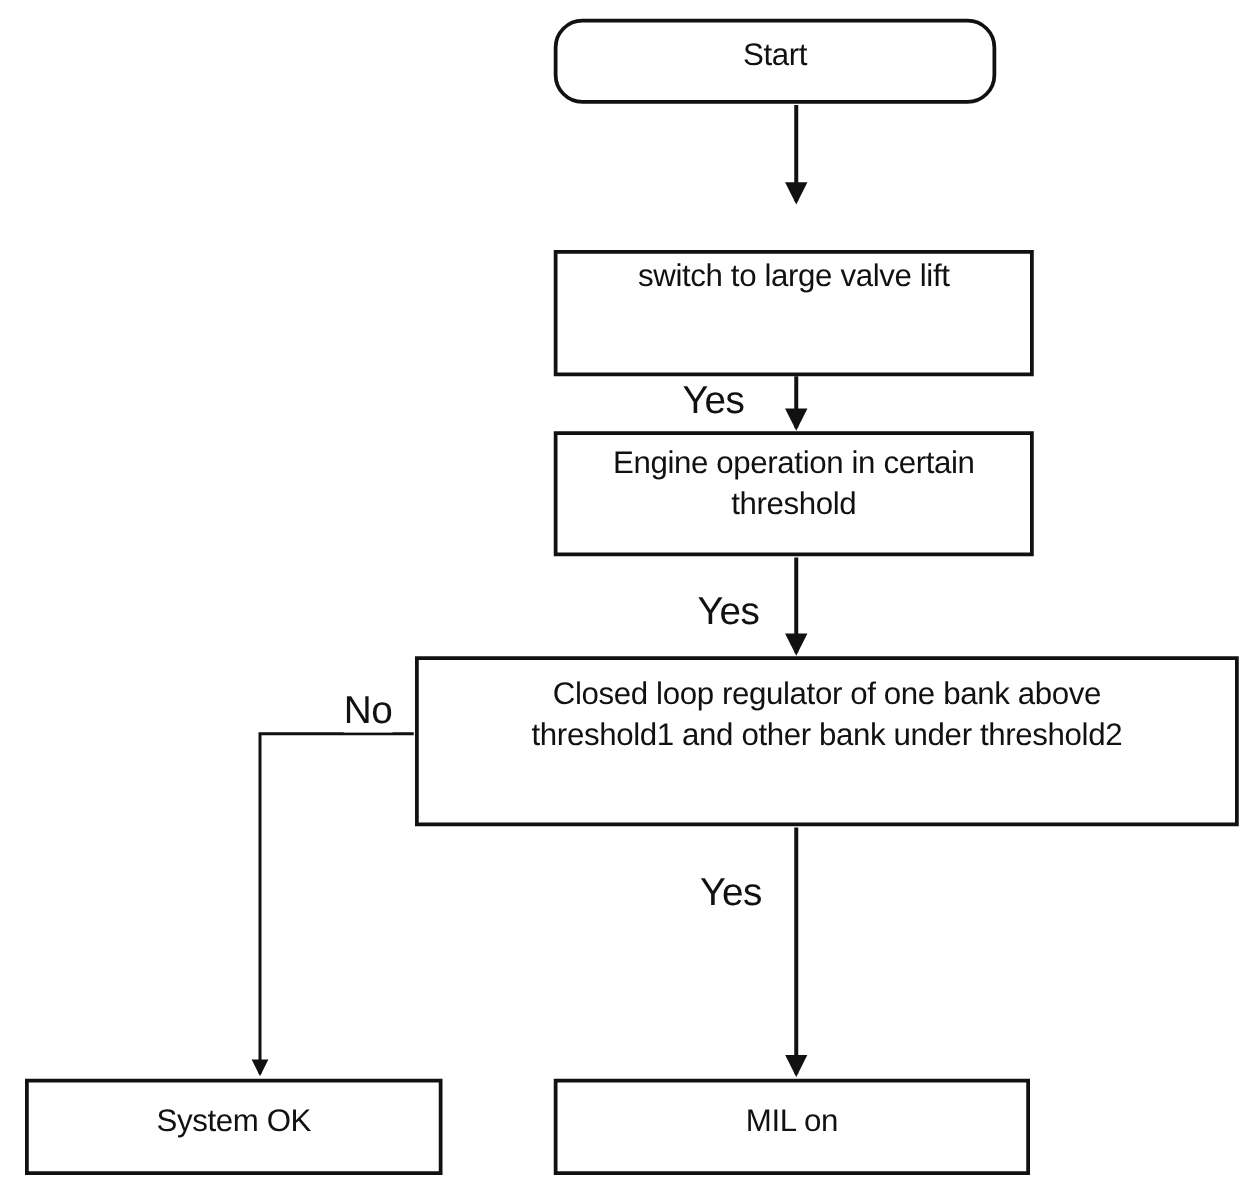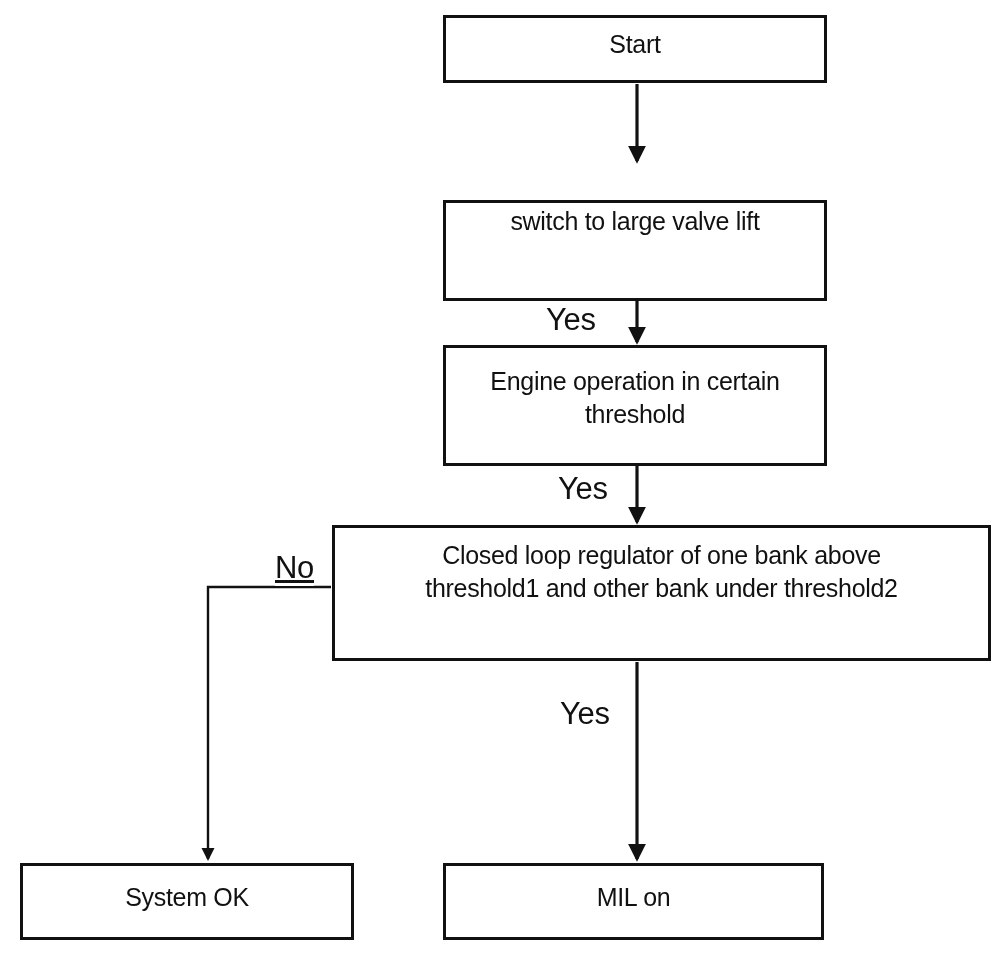"Start" .node-start { border-radius: none -> 23px; width: 384px -> 354px }
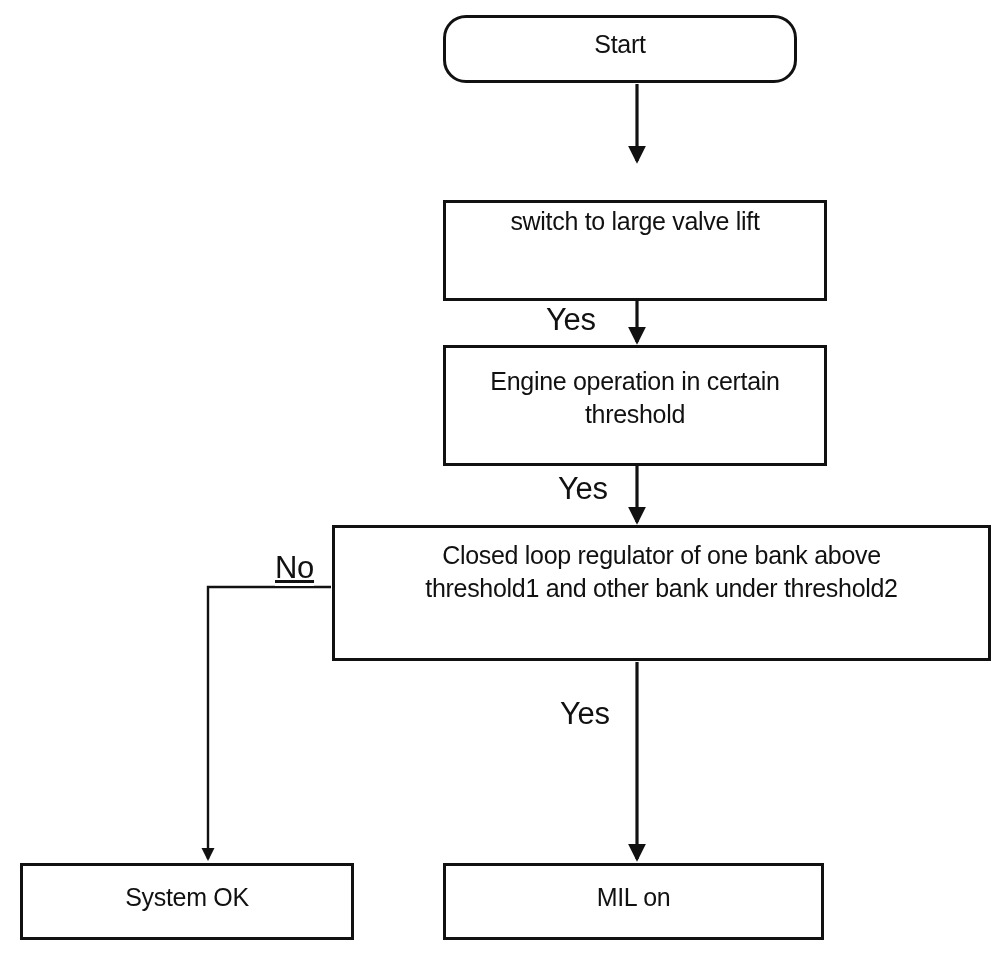"Engine operation in certain threshold" .node-engine { height: 121px -> 100px }
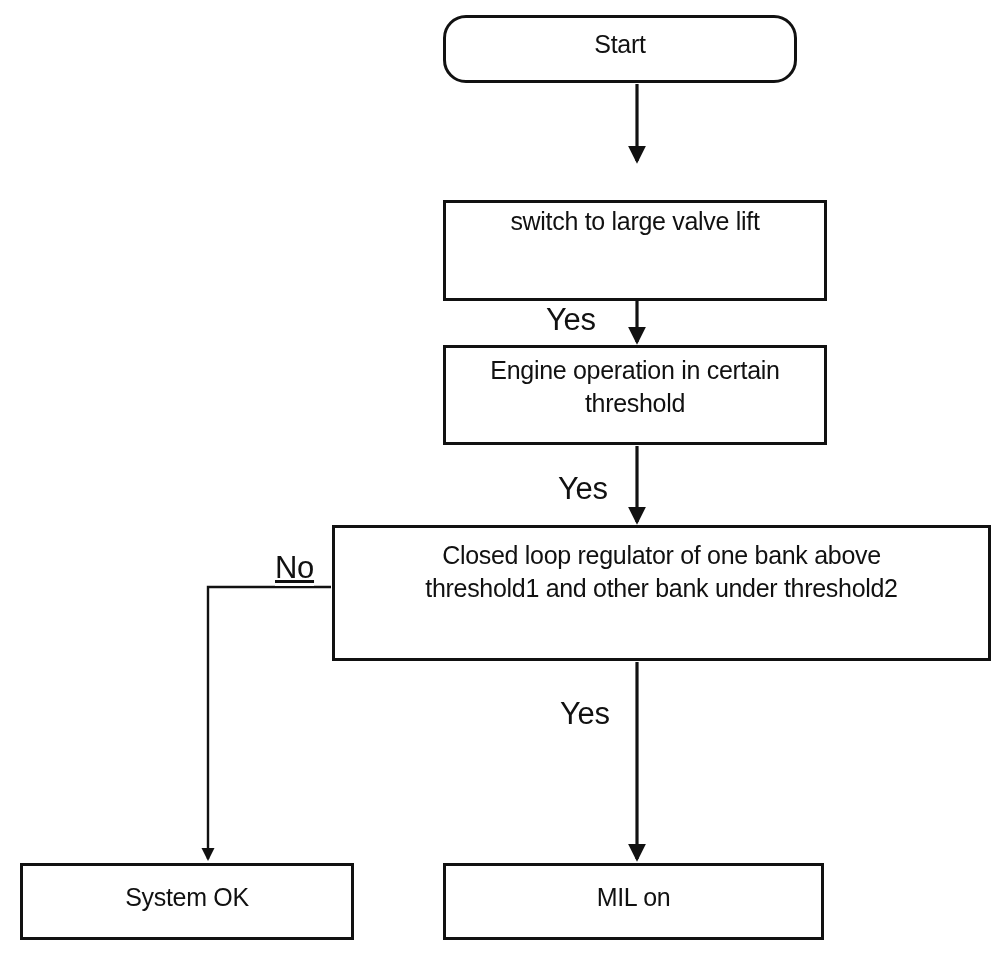"No" .label-no-1 { text-decoration: underline -> none }
